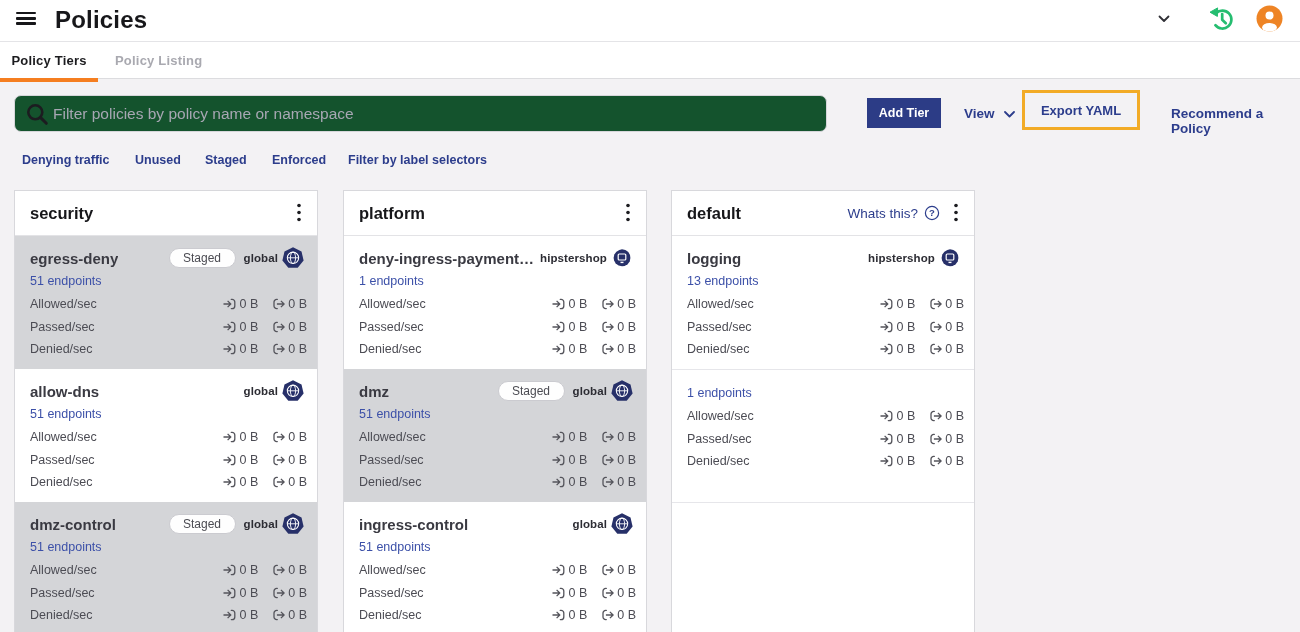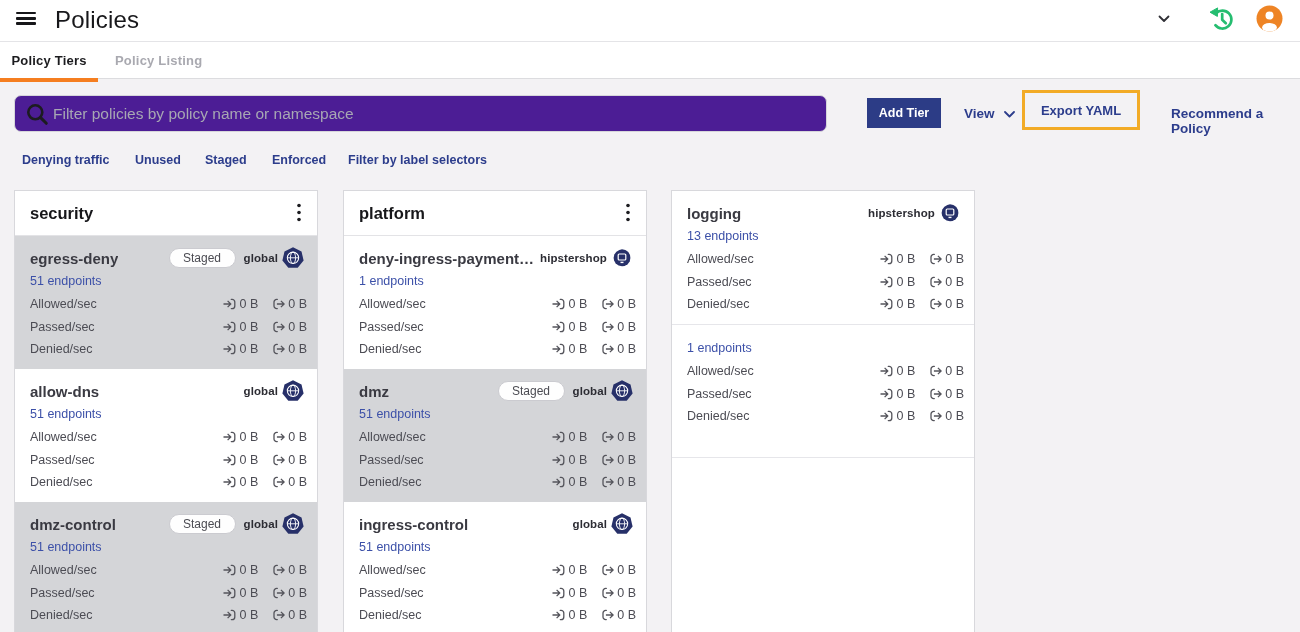"Policies" h1.title { font-weight: 400 -> 700 }
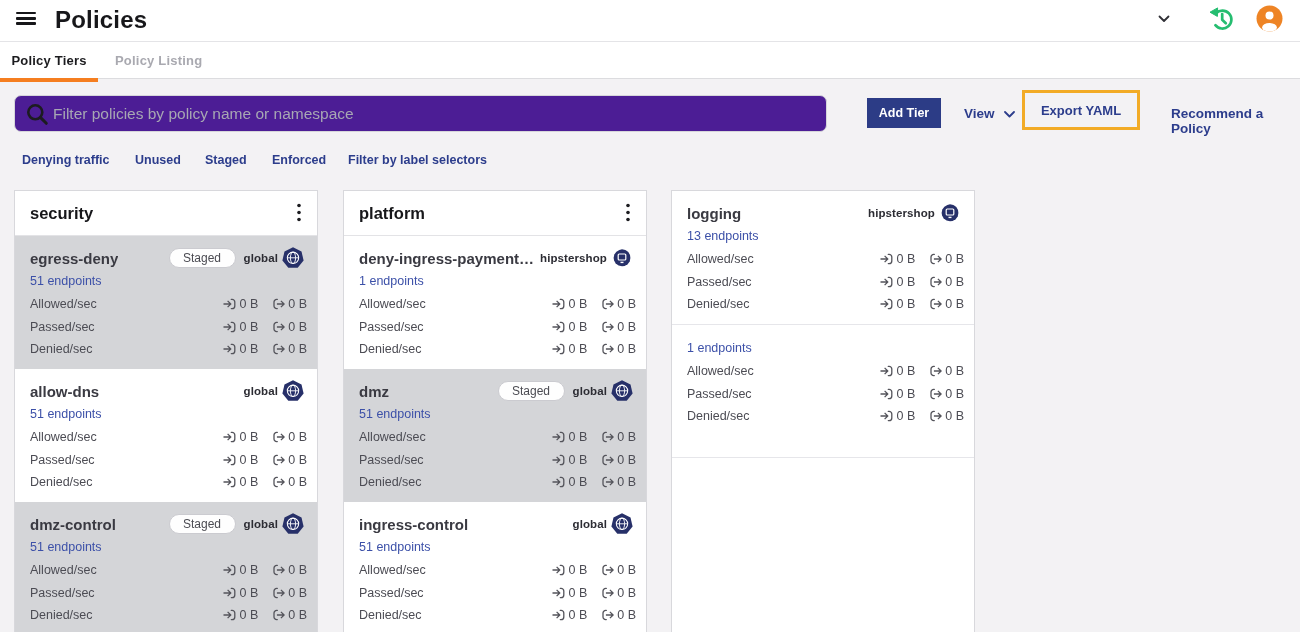"Filter policies by policy name" .search { background: #4c1d95 -> #14532d }
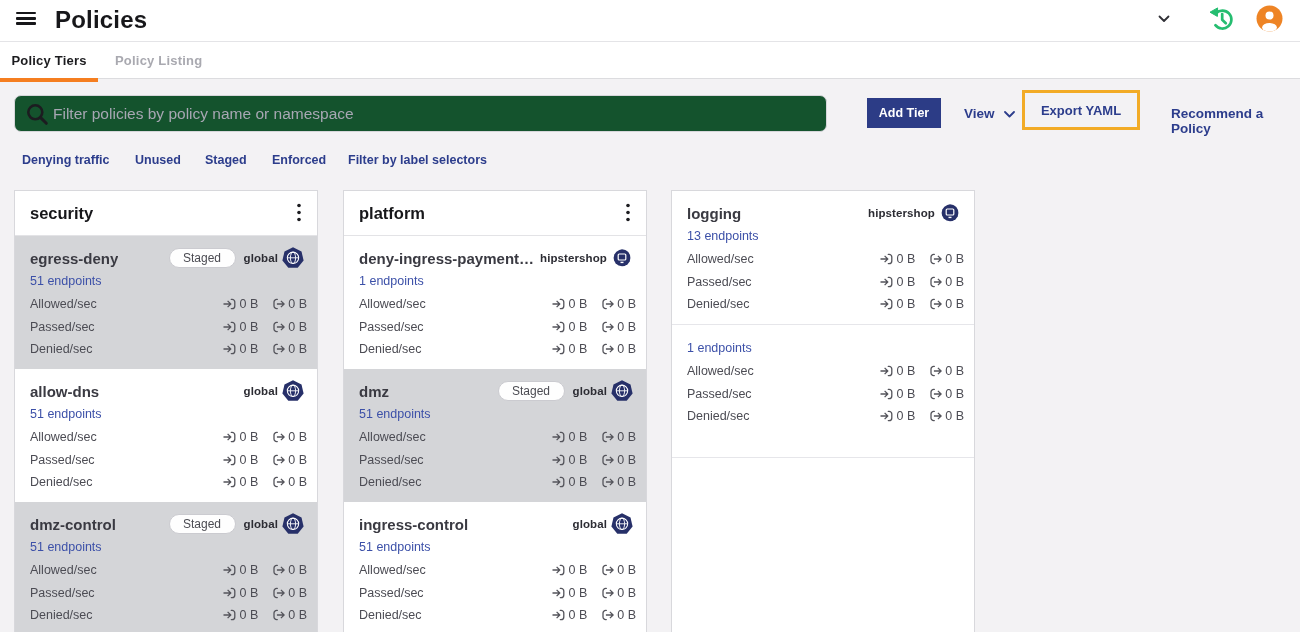"default" div.tier-head { html: none -> <div> <span>default</span> <span></span> <span>Whats this?<svg> <circle></circle> <text>?</text> </svg></span> <svg> <circle></circle> <circle></circle> <circle></circle> </svg> </div> }
